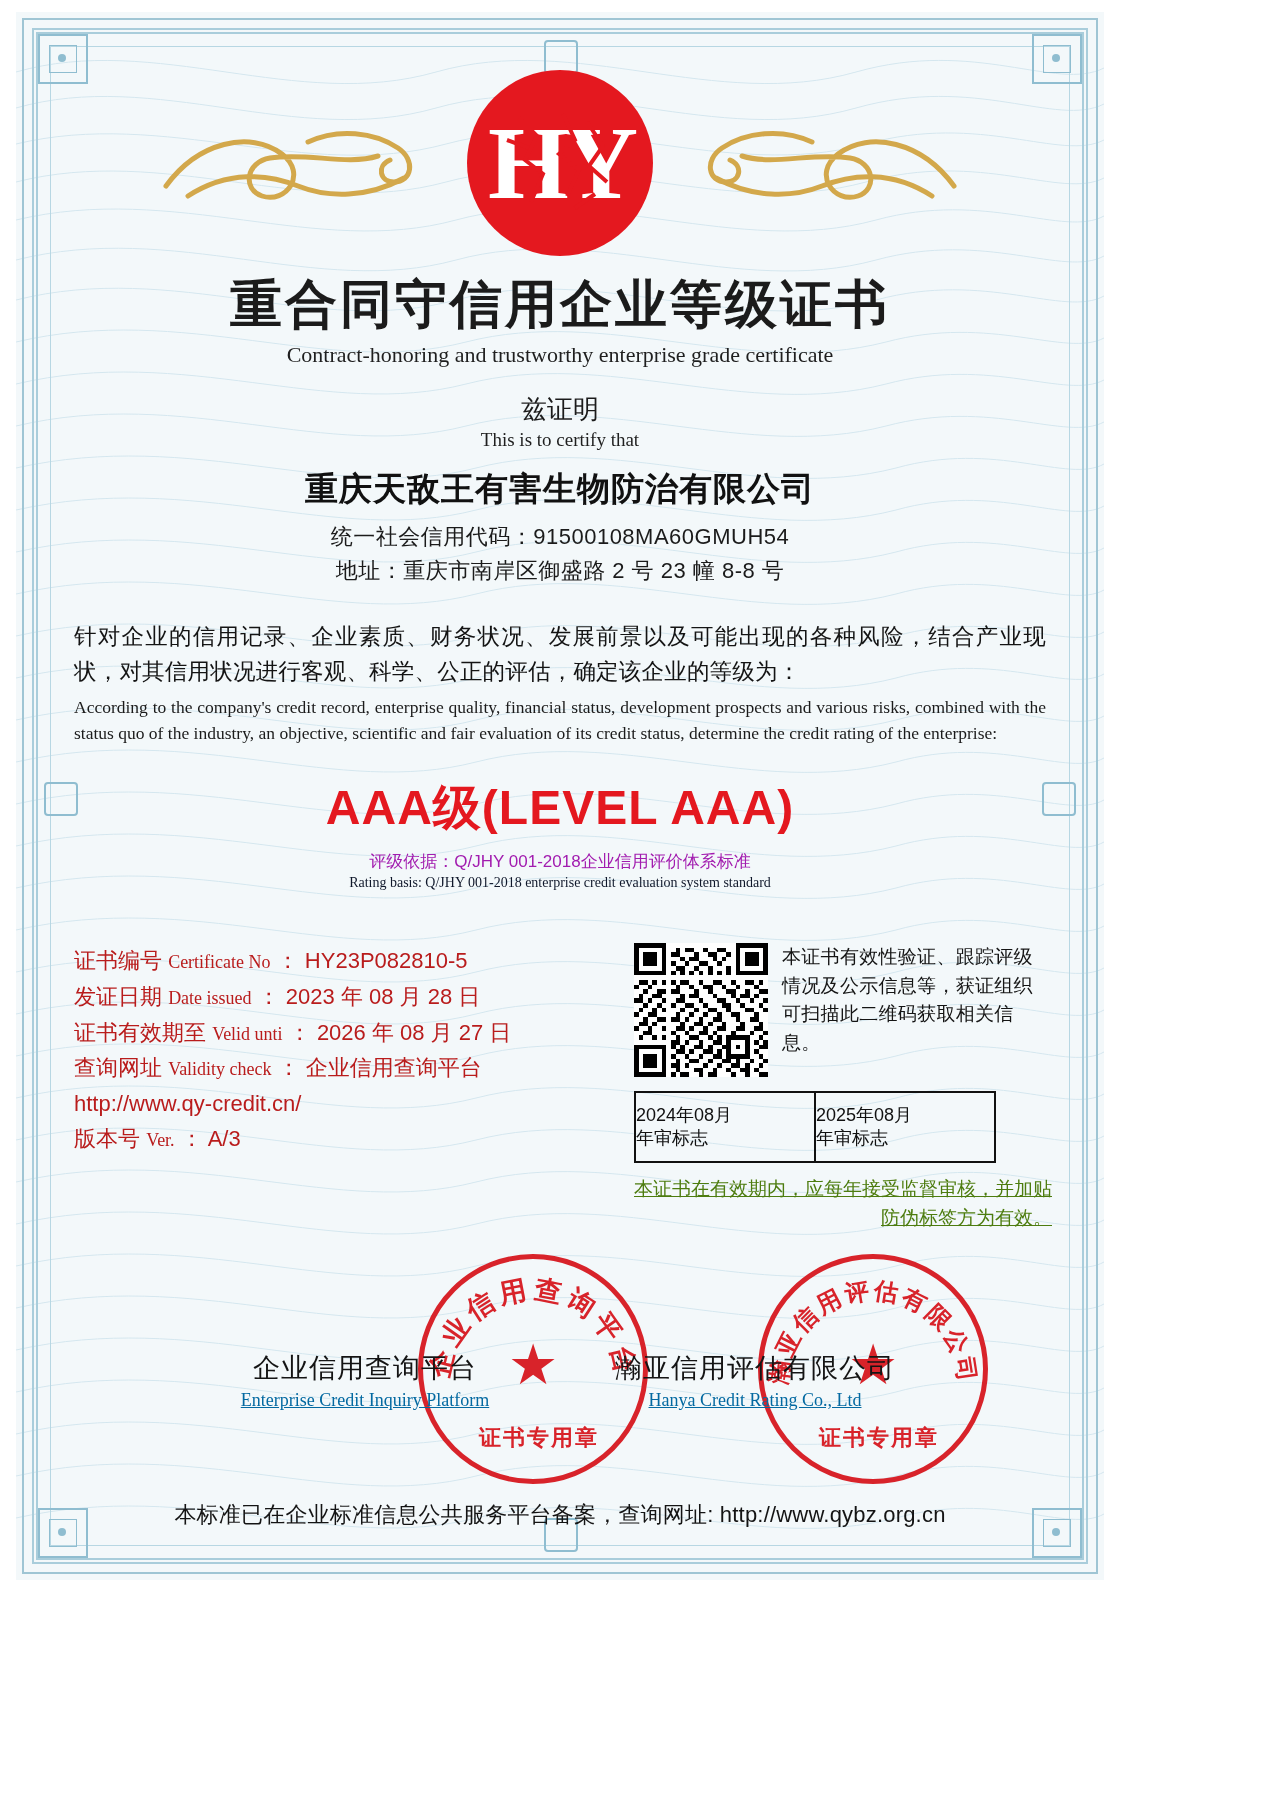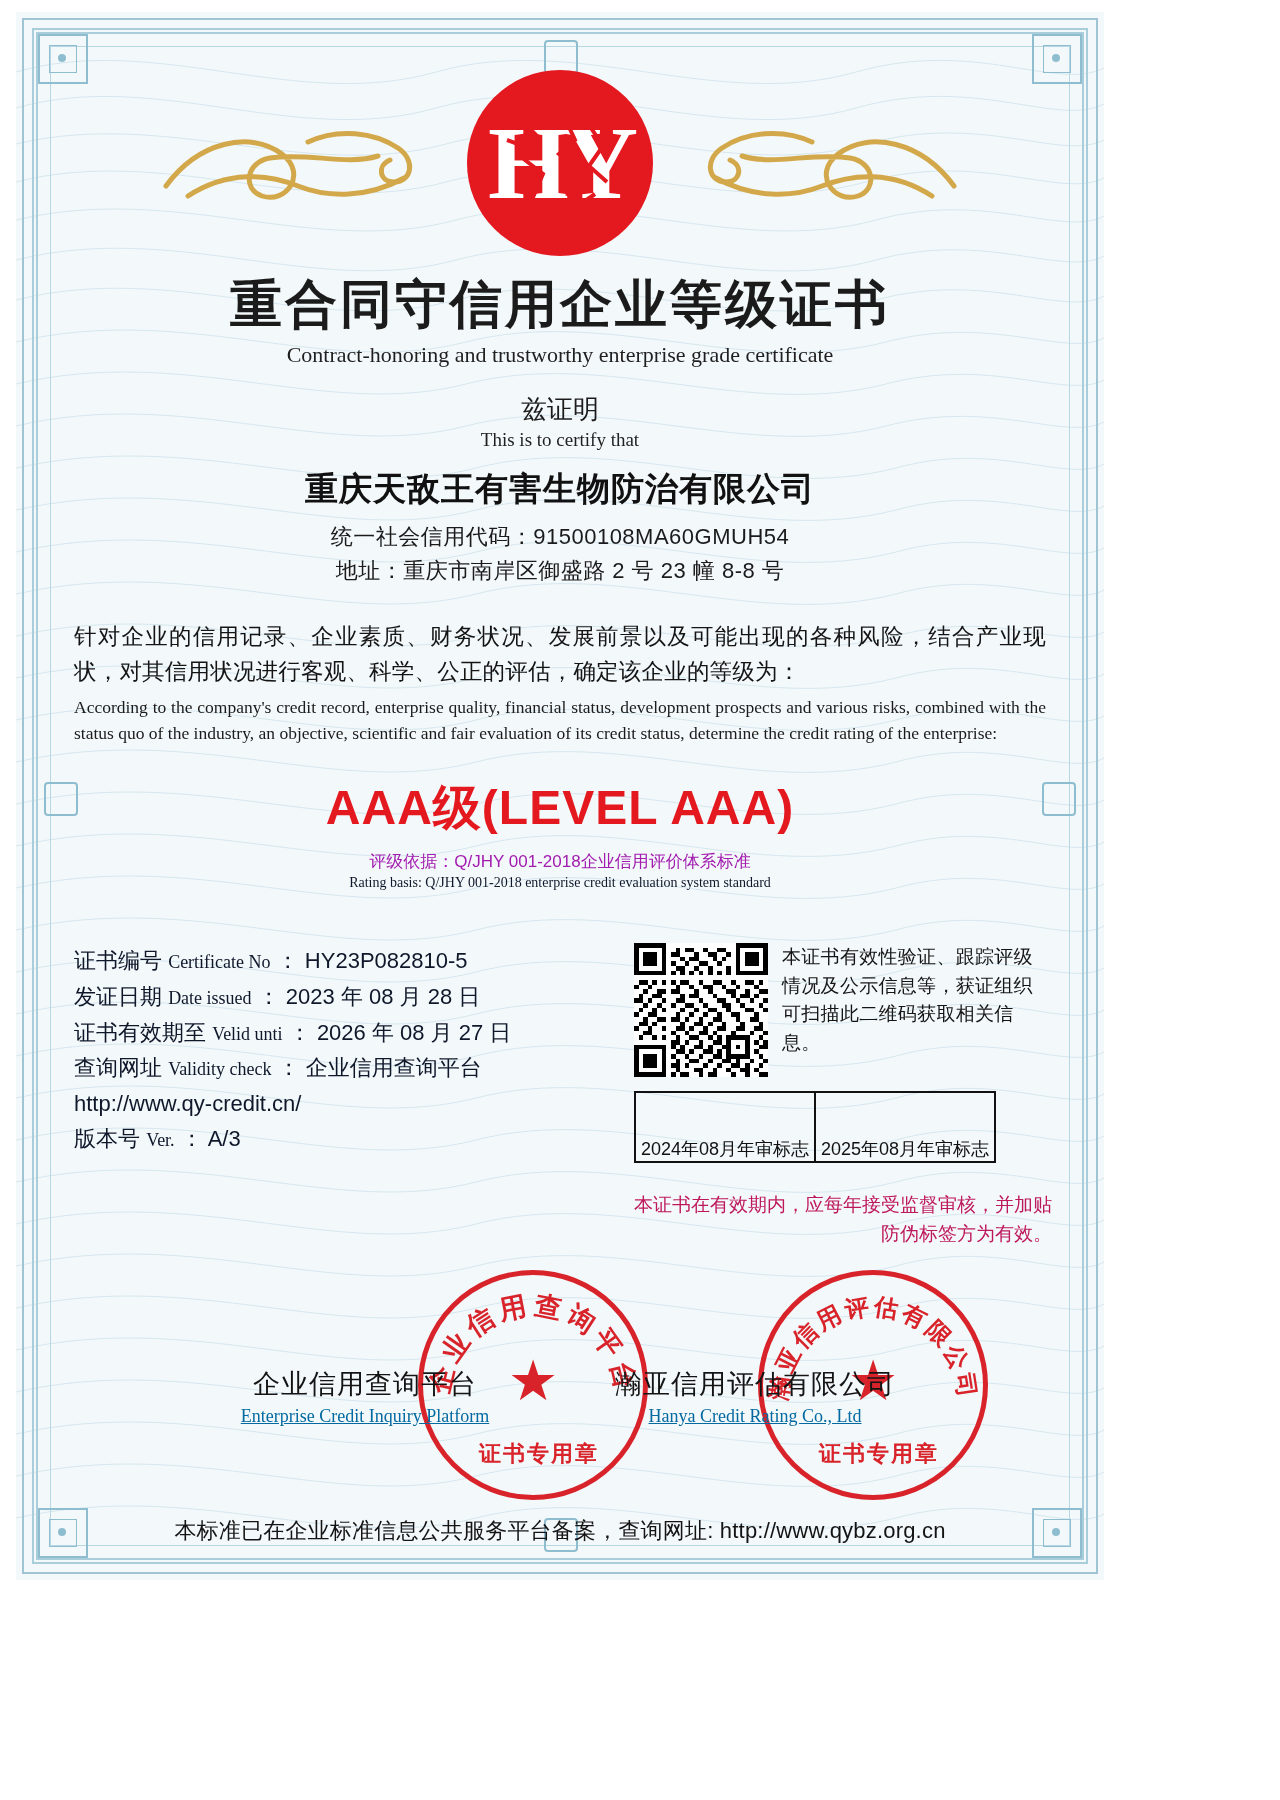"证书编号 Certificate No ： HY23P082810-5" .info-left .row { color: #0f172a -> #b91c1c }
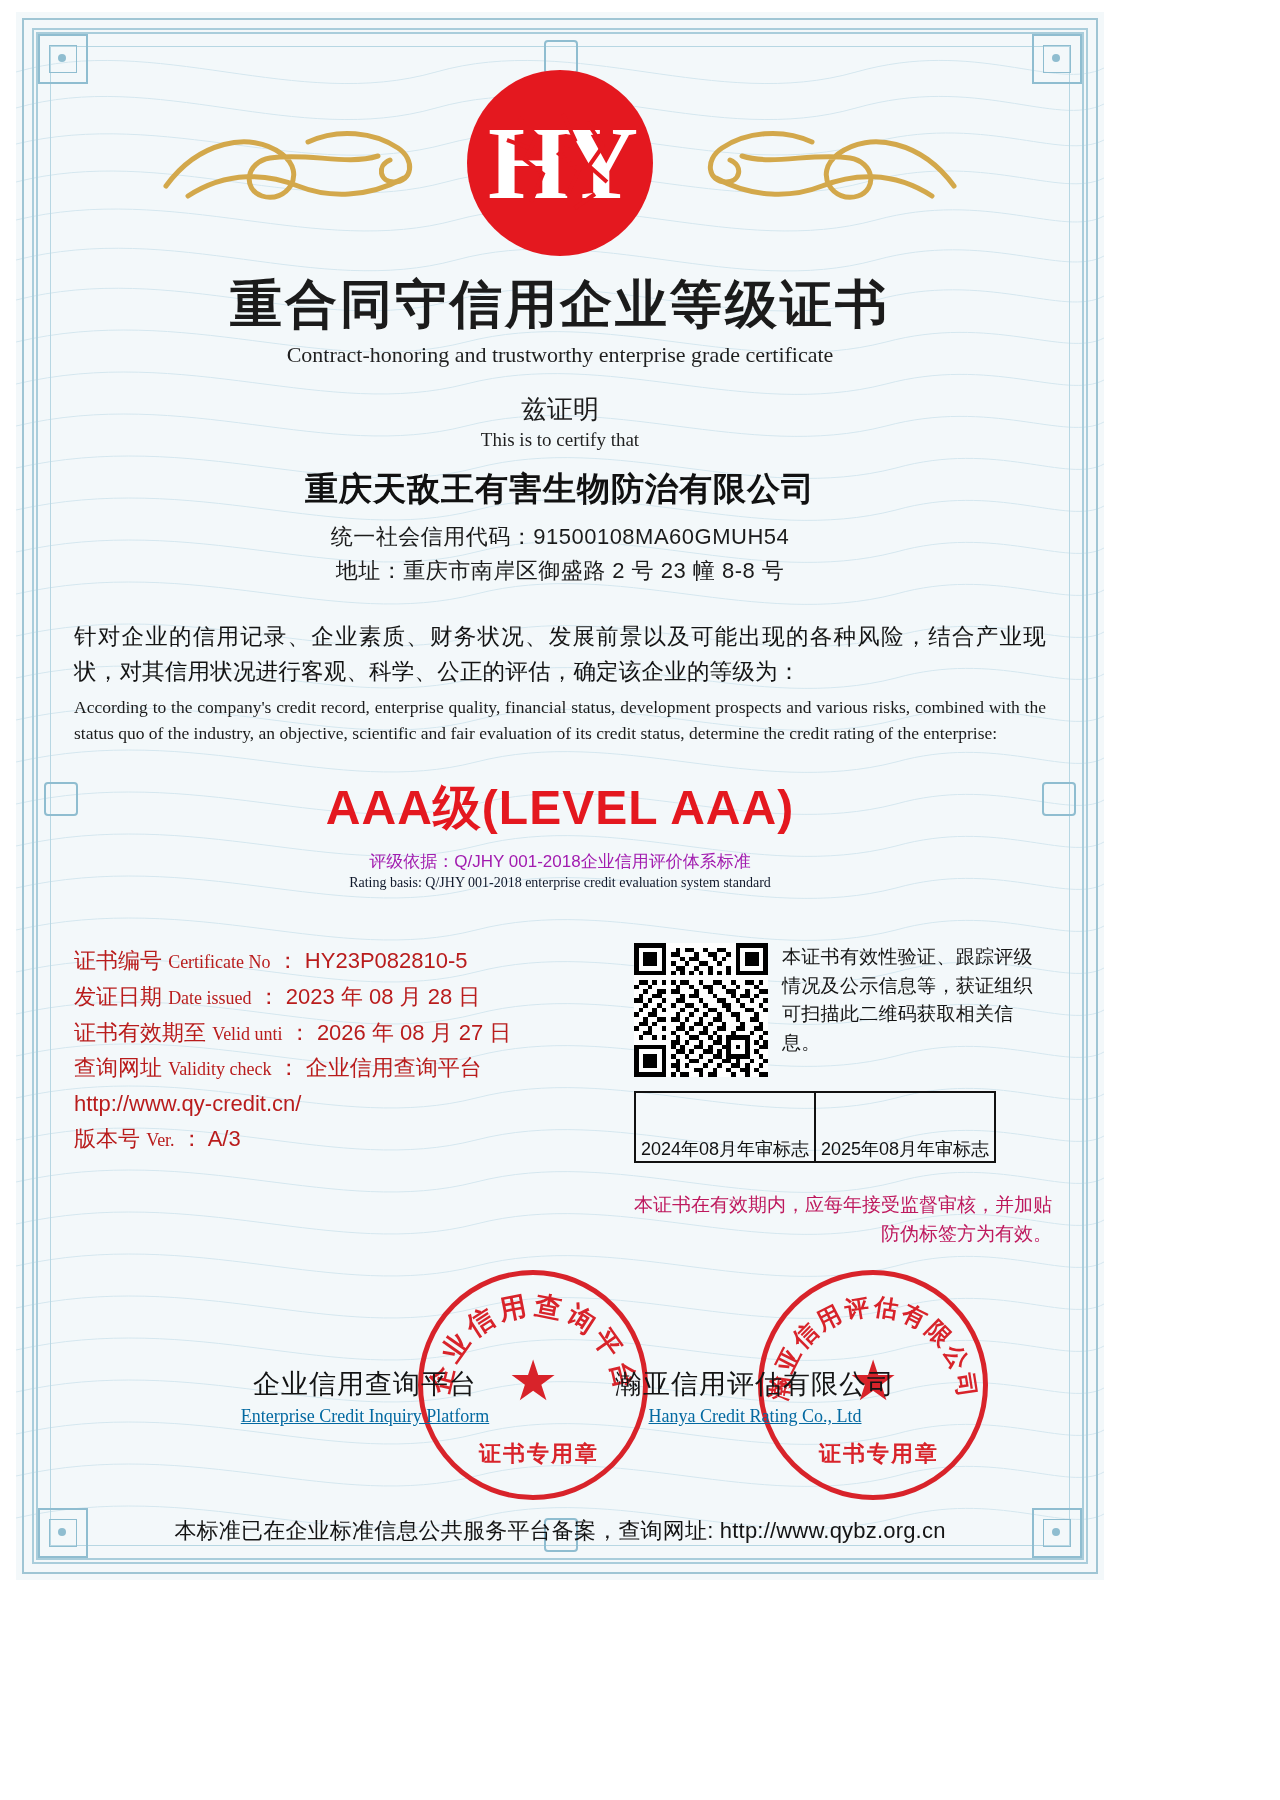"2024年08月" .stamp-box { align-items: flex-end -> flex-start; flex-direction: row -> column }
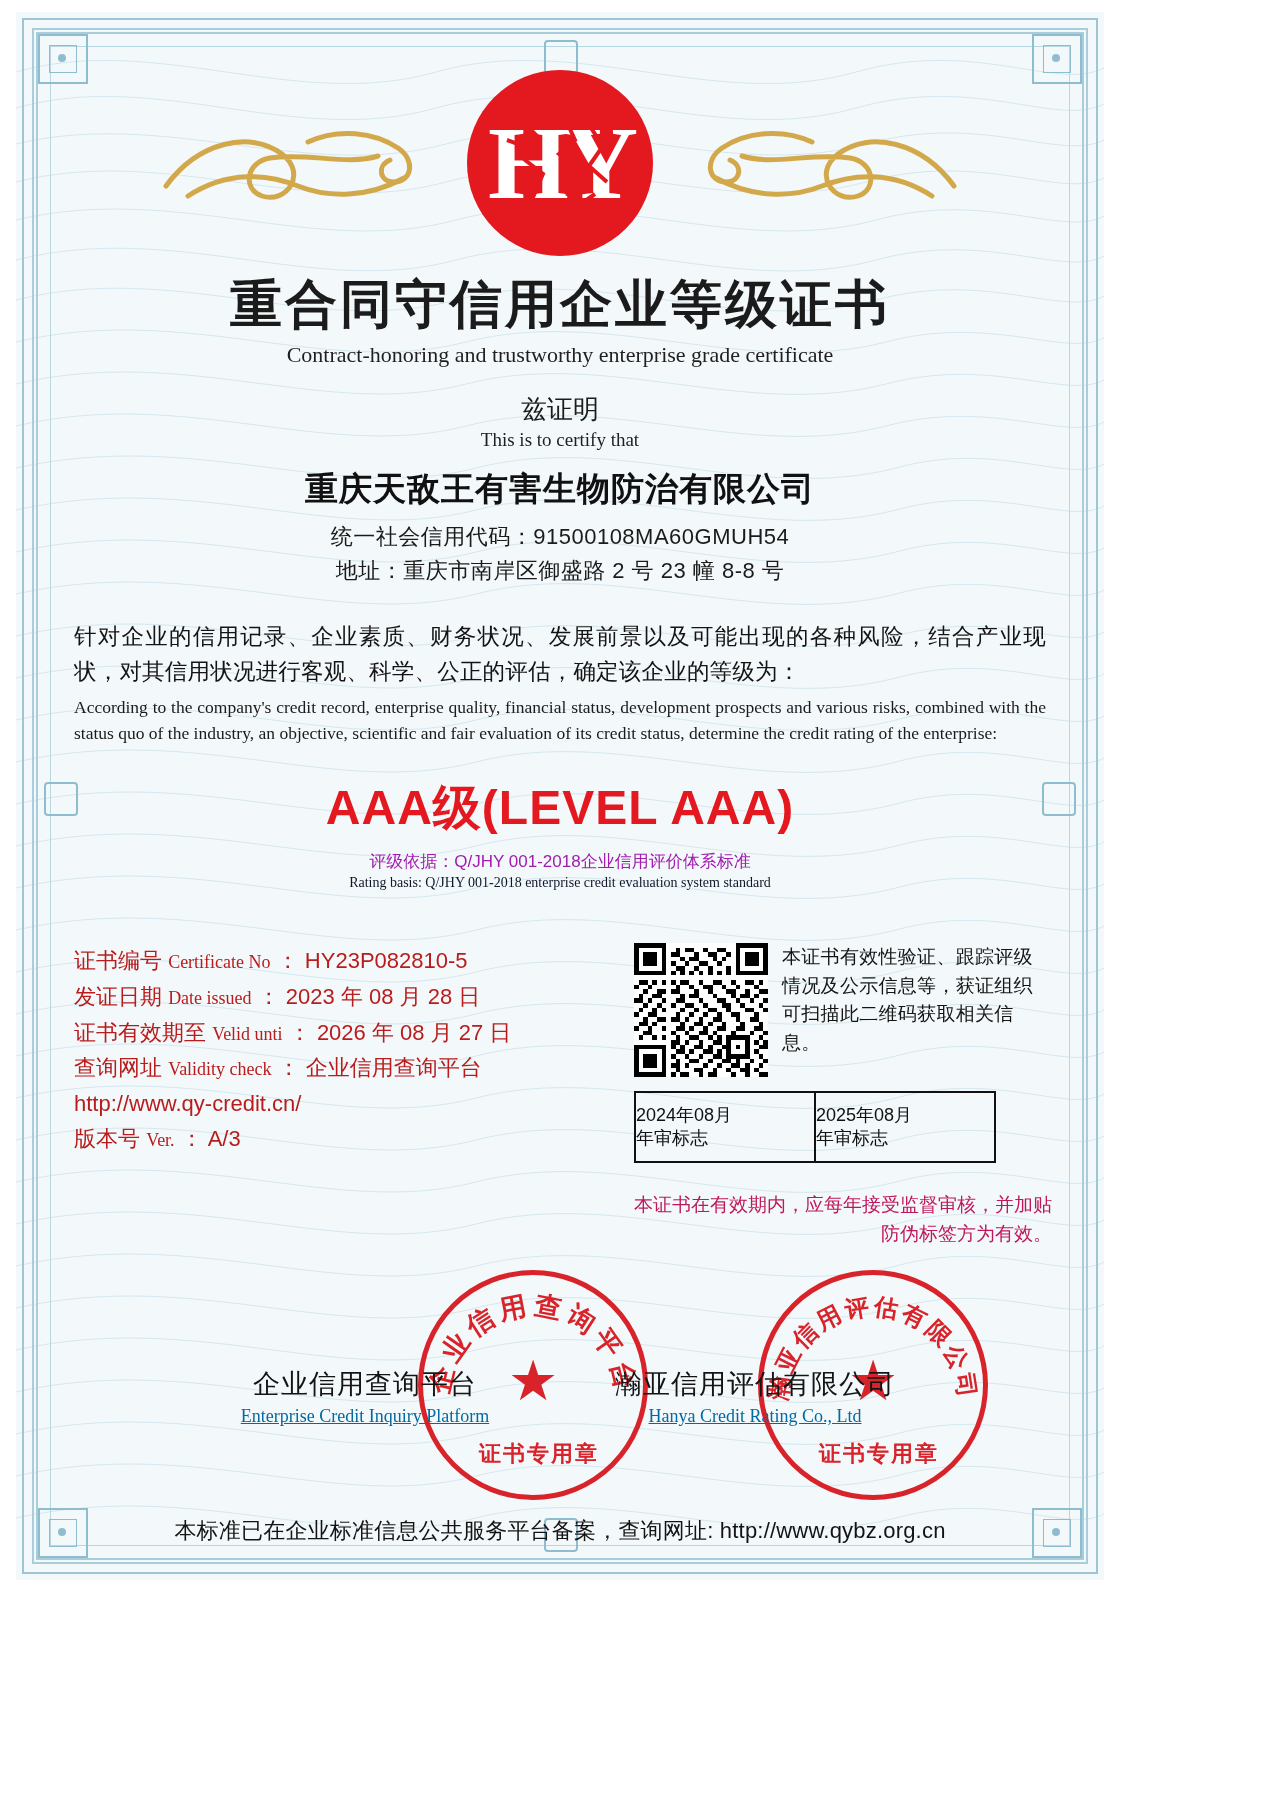"本证书在有效期内，应每年接受监督审核，并加贴防伪标签方为有效。" .audit-note { color: #be185d -> #4d7c0f; margin-top: 28px -> 12px; text-decoration: none -> underline }
